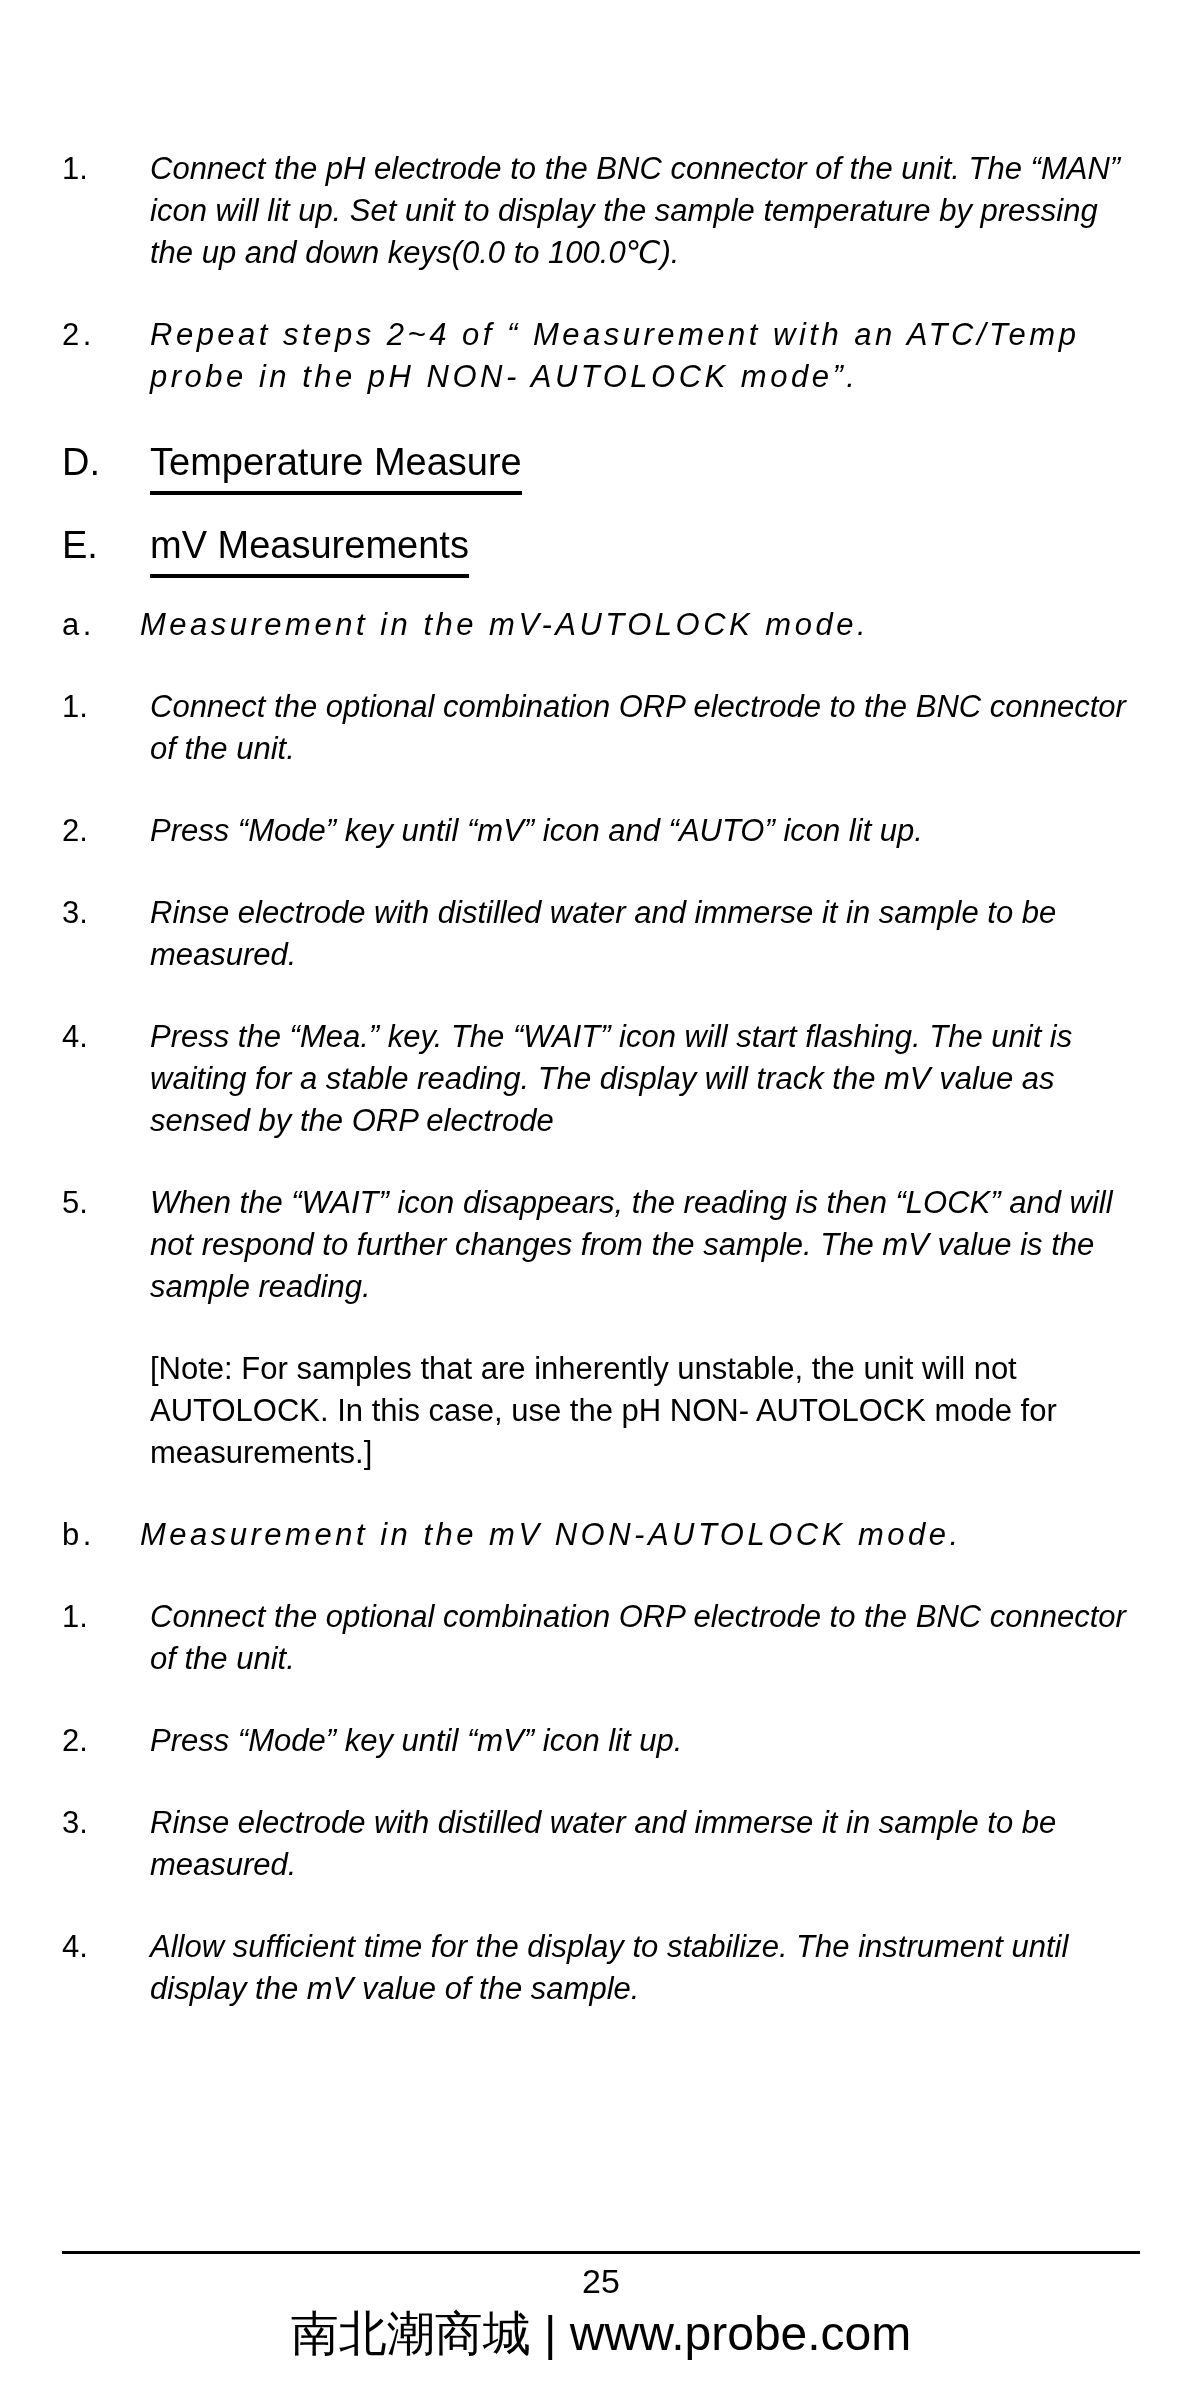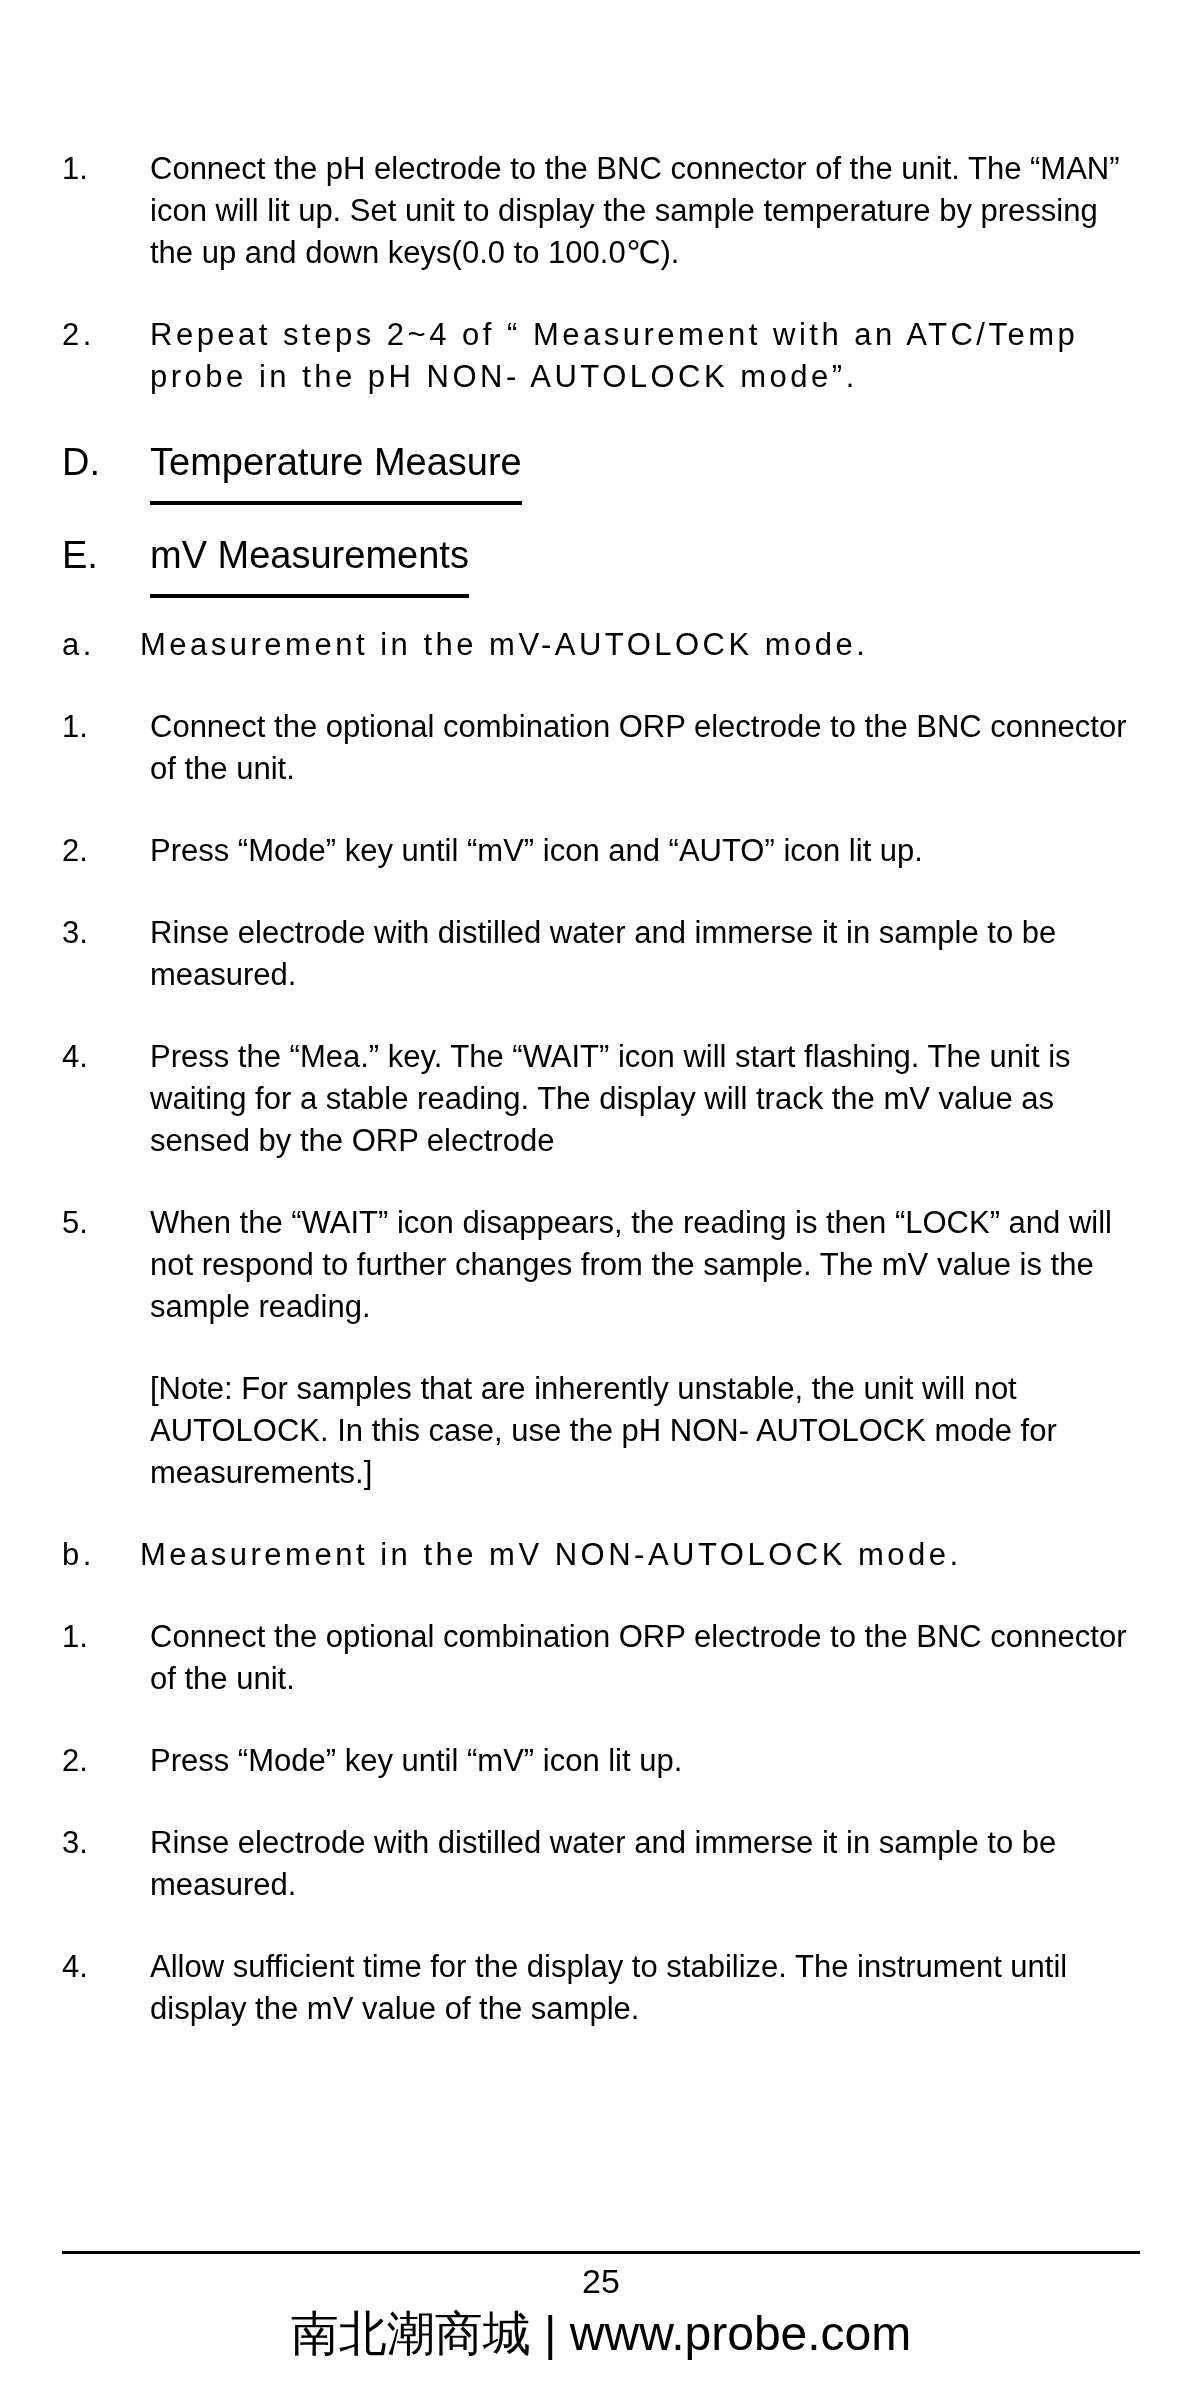"Connect the pH electrode to" .item .txt { font-style: none -> italic }
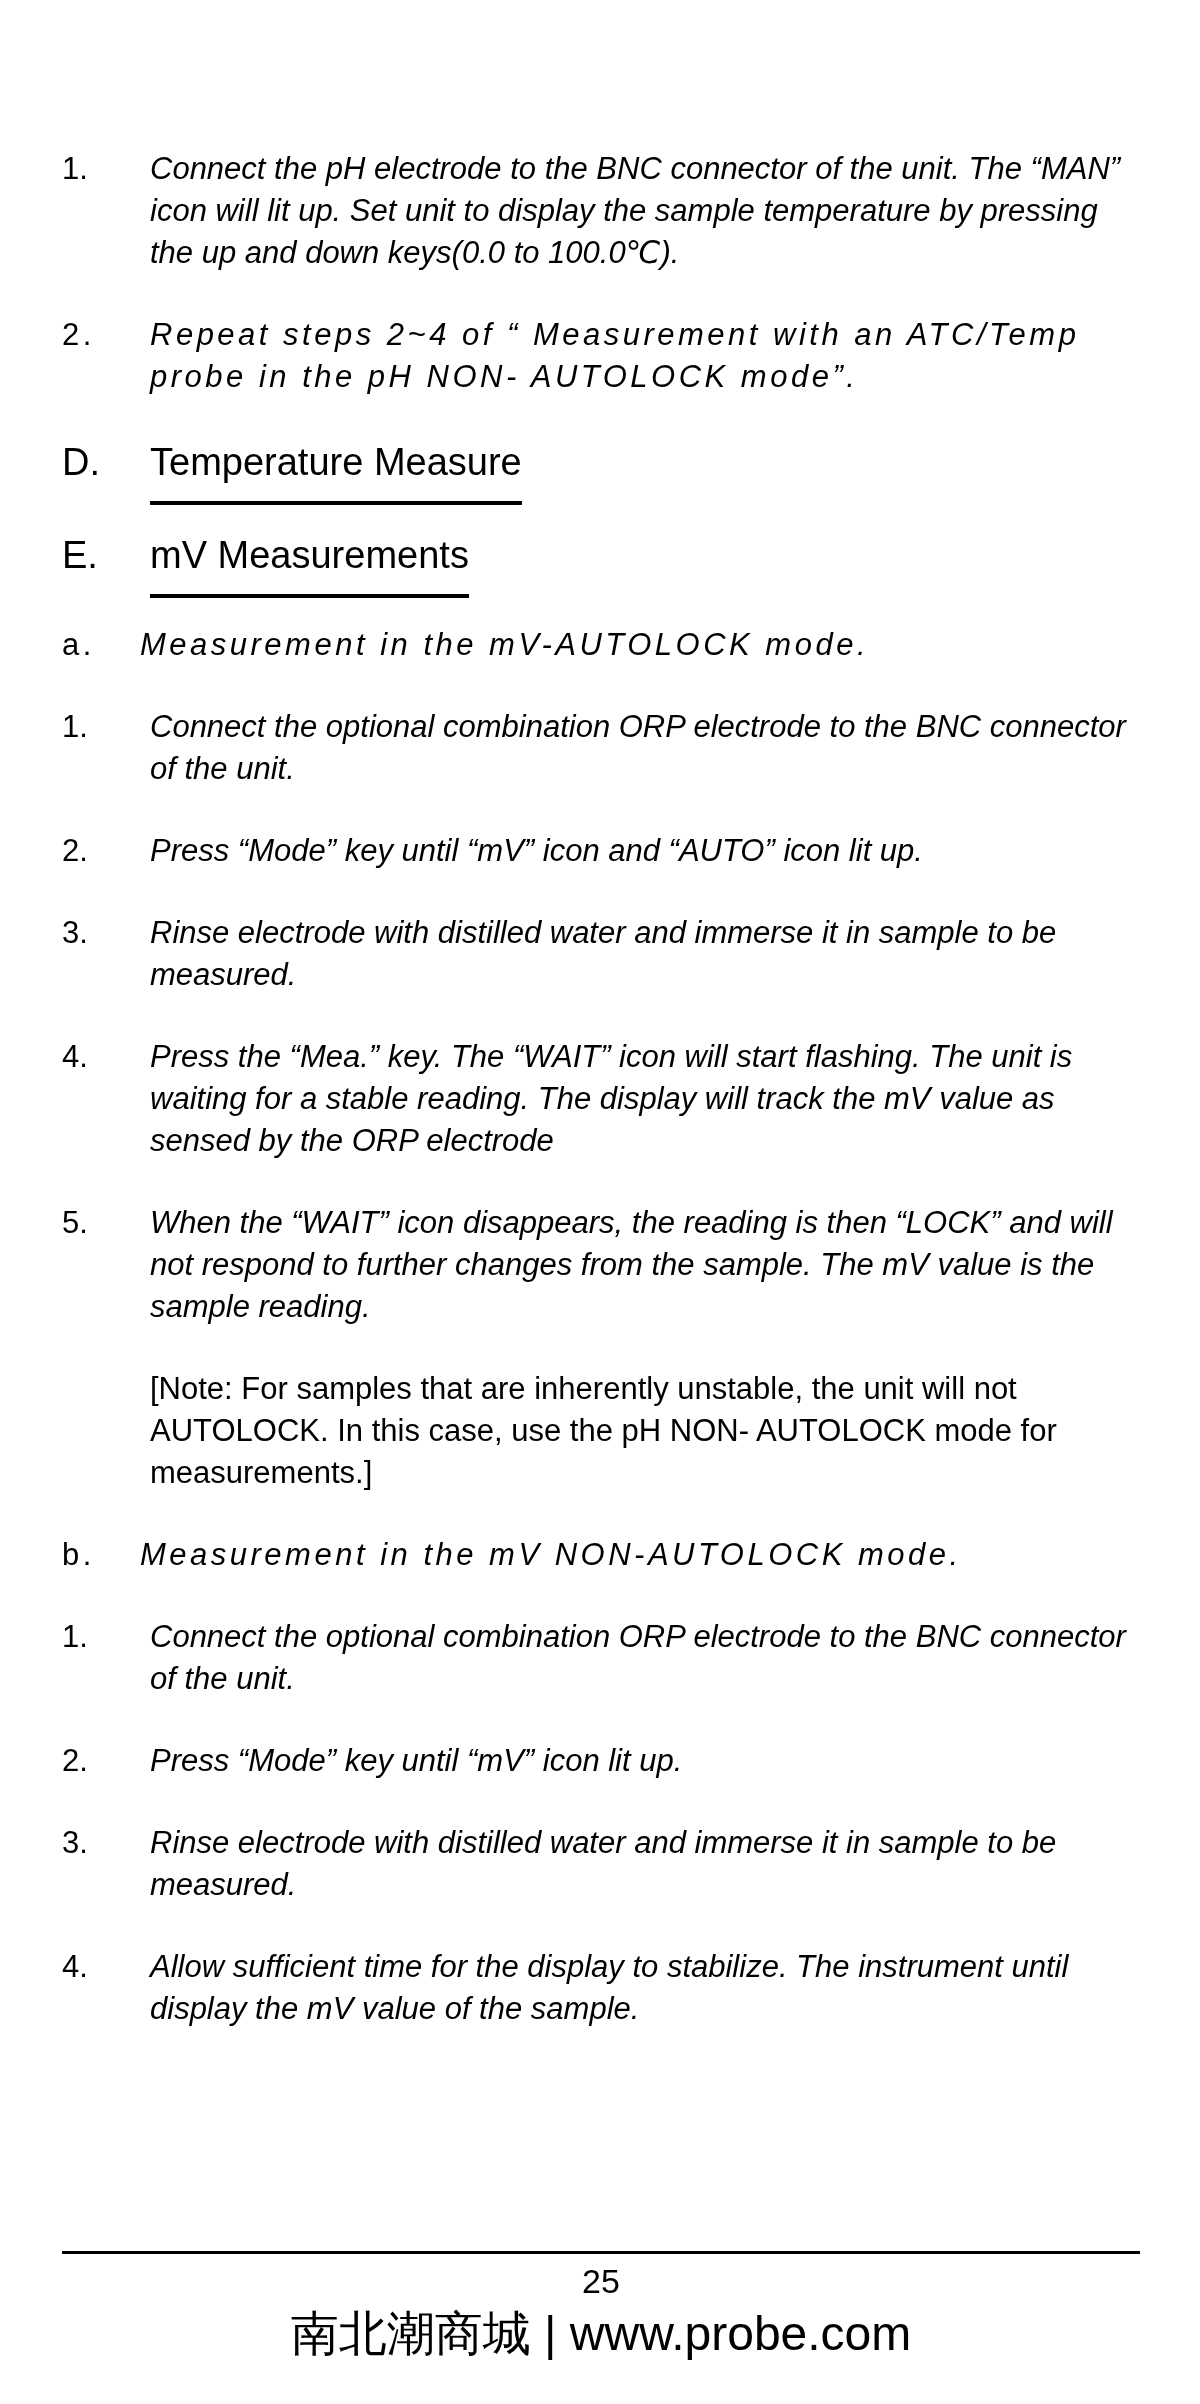"Temperature Measure" .heading .htxt { padding-bottom: 15px -> 5px }
